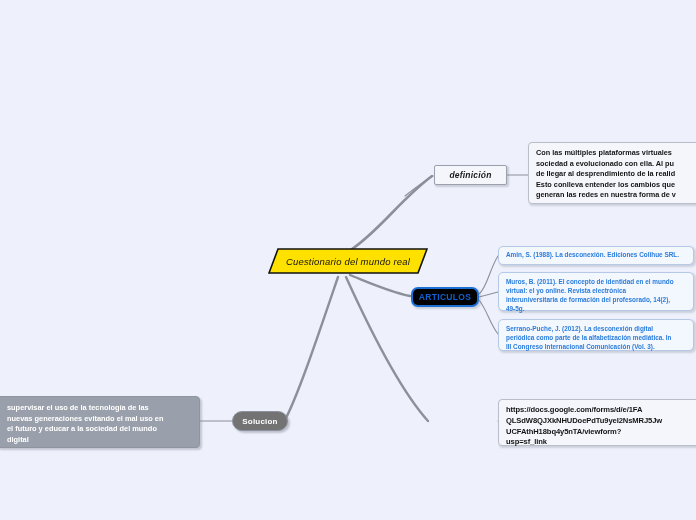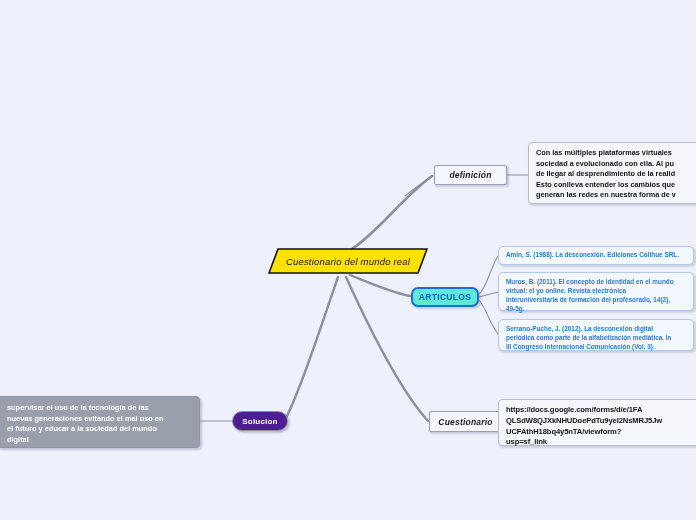"ARTICULOS" .node-articulos { background: #5eead4 -> #000000 }
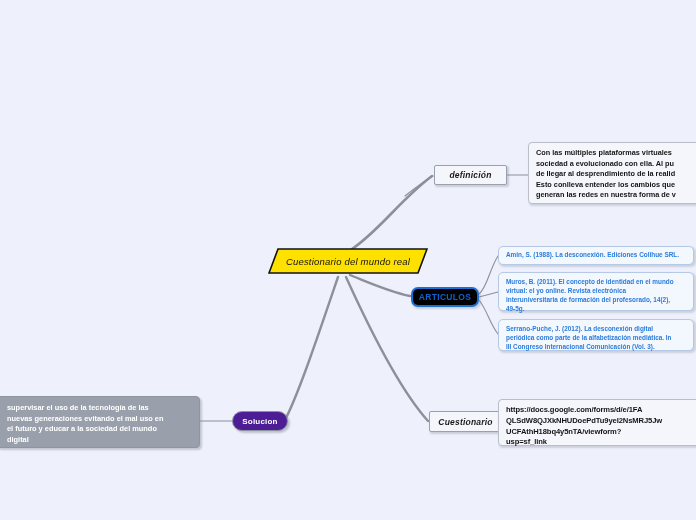"Solucion" .node-solucion { background: #4c1d95 -> #737373 }
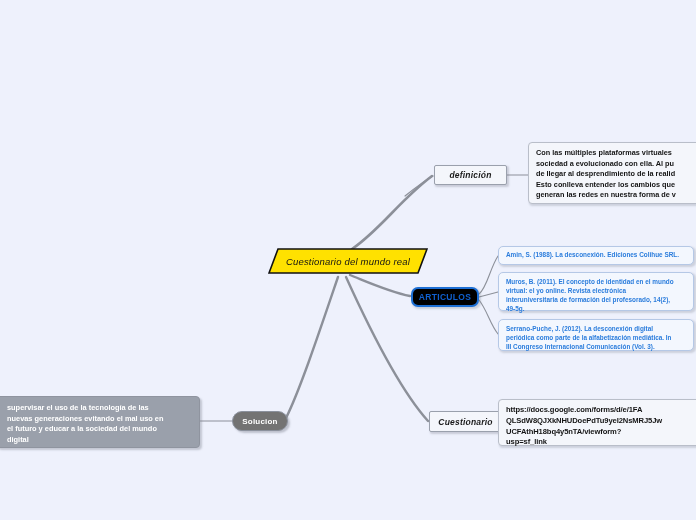"Cuestionario" div.node { html: <div>Cuestionario</div> -> none }
